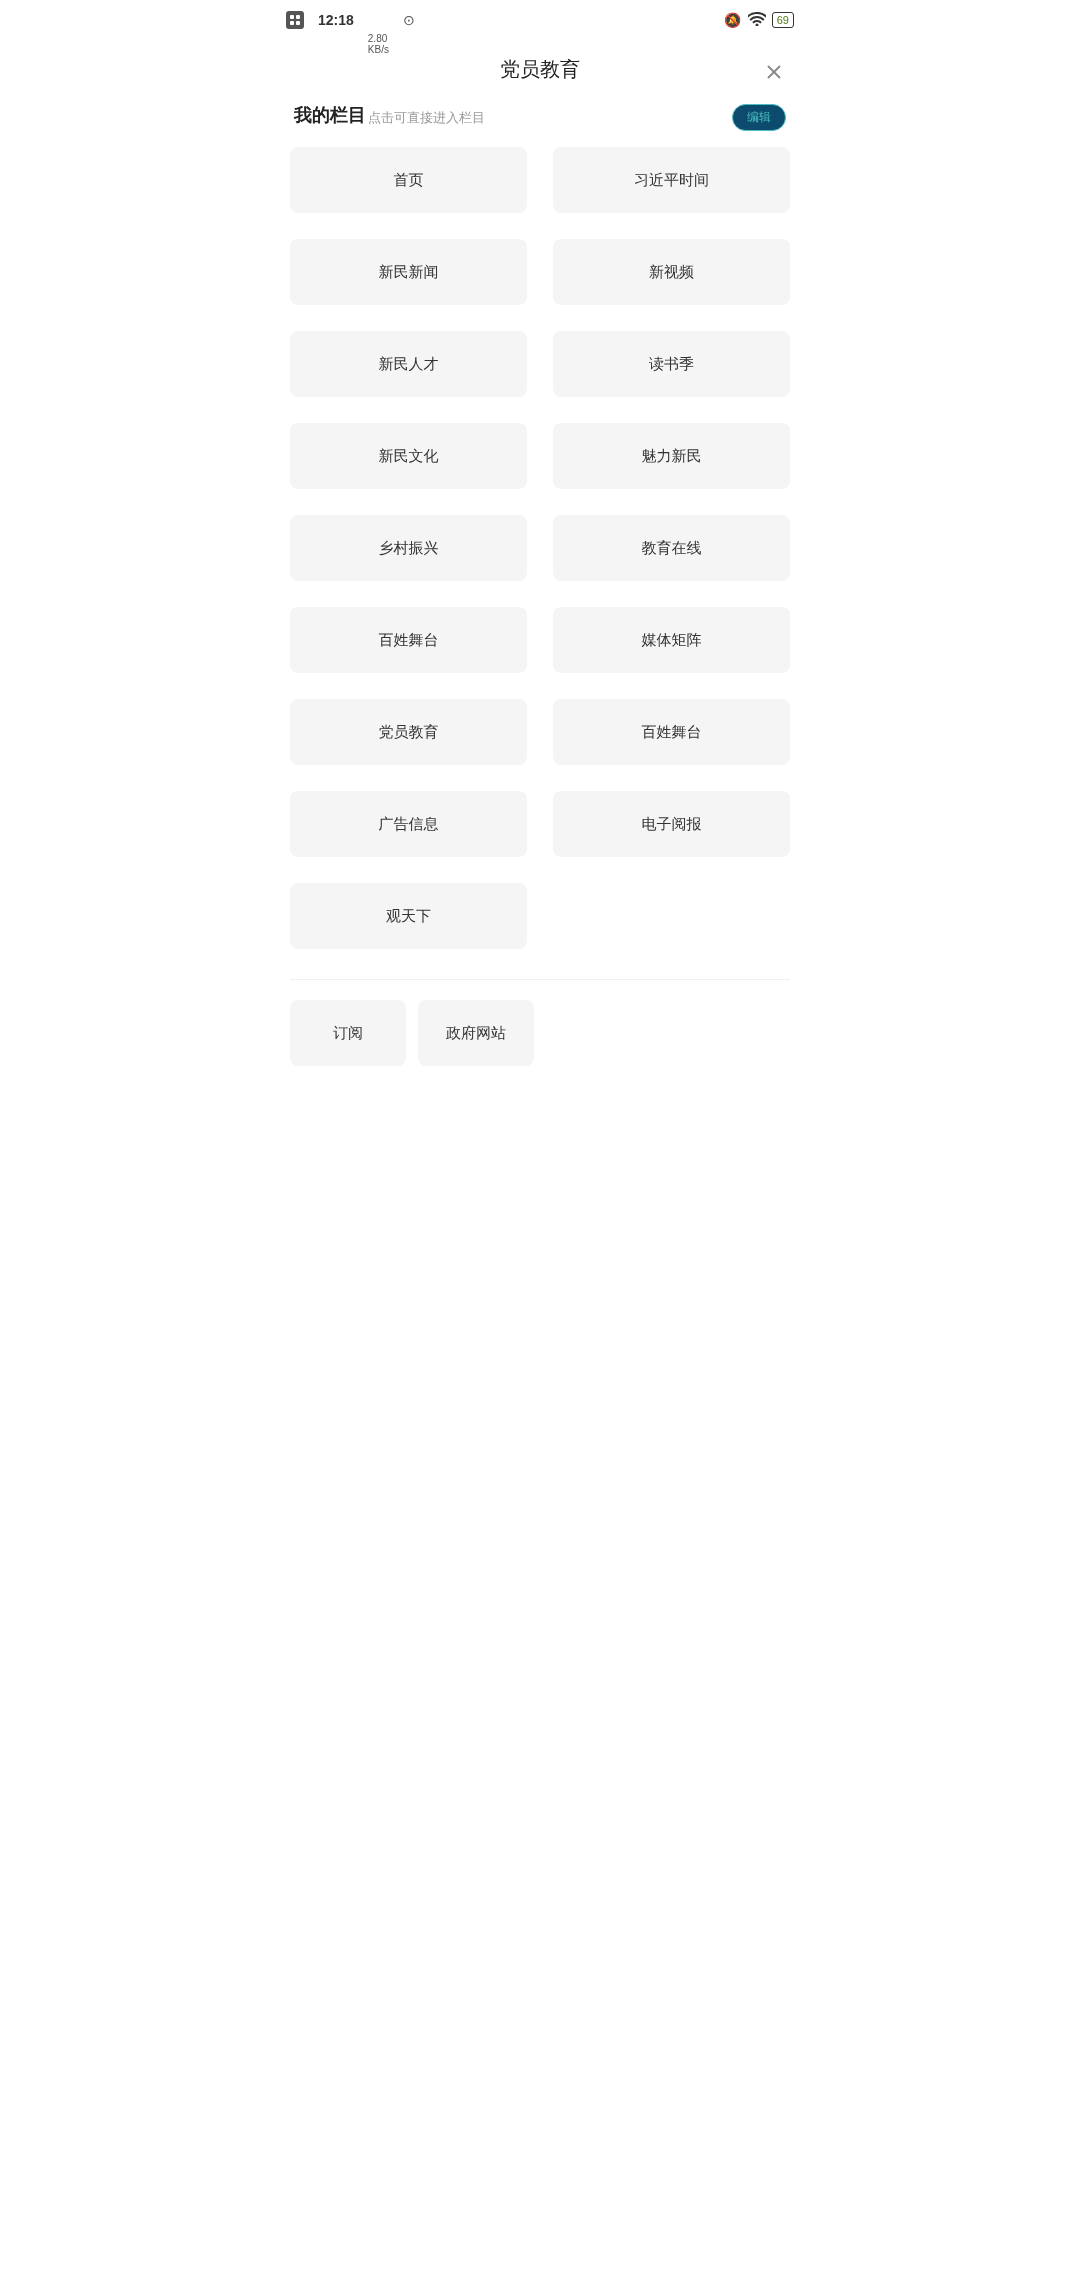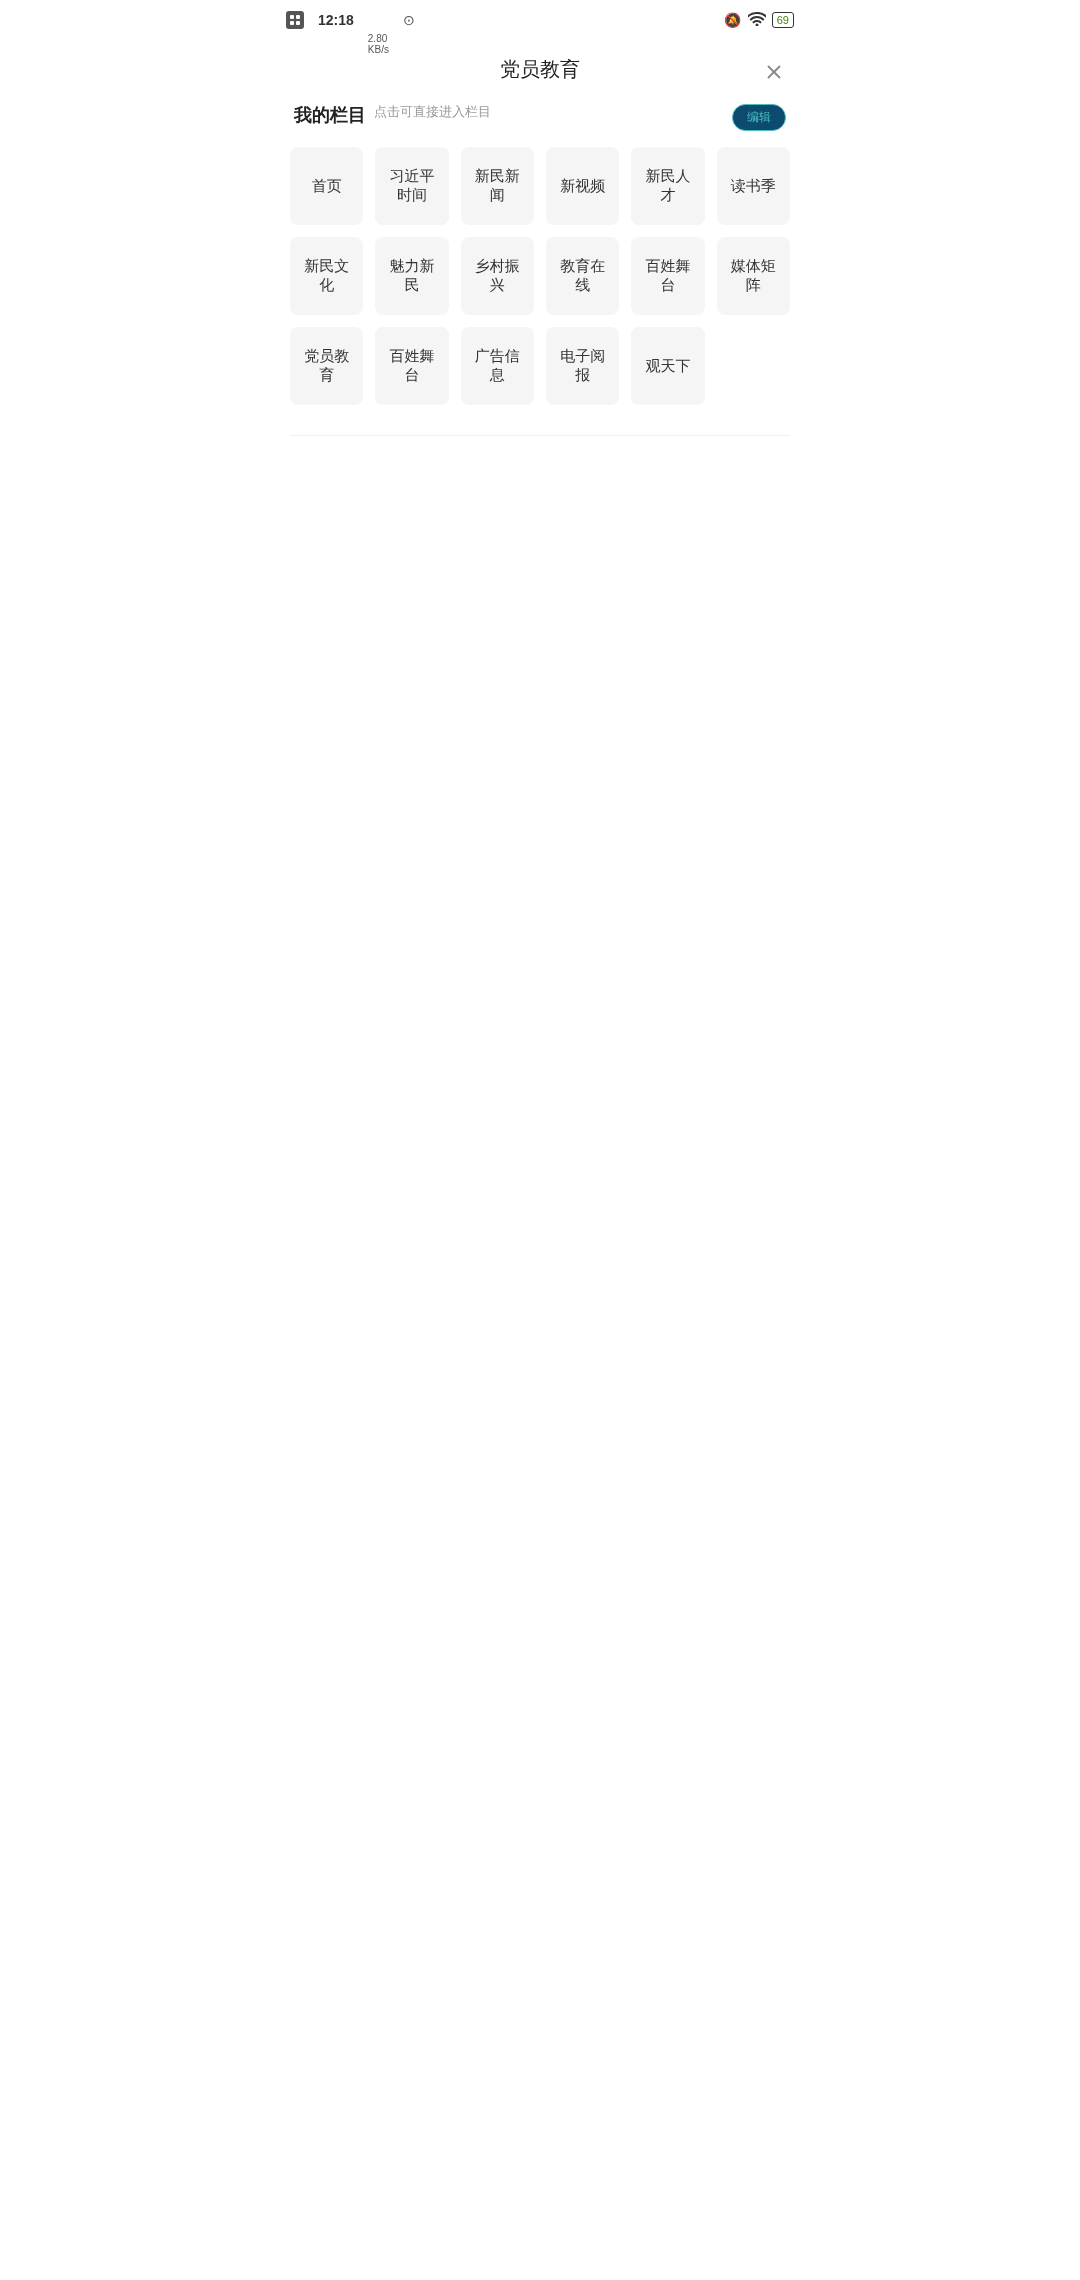"我的栏目" .section-title-group { align-items: flex-start -> flex-end; gap: 8px -> 2px }
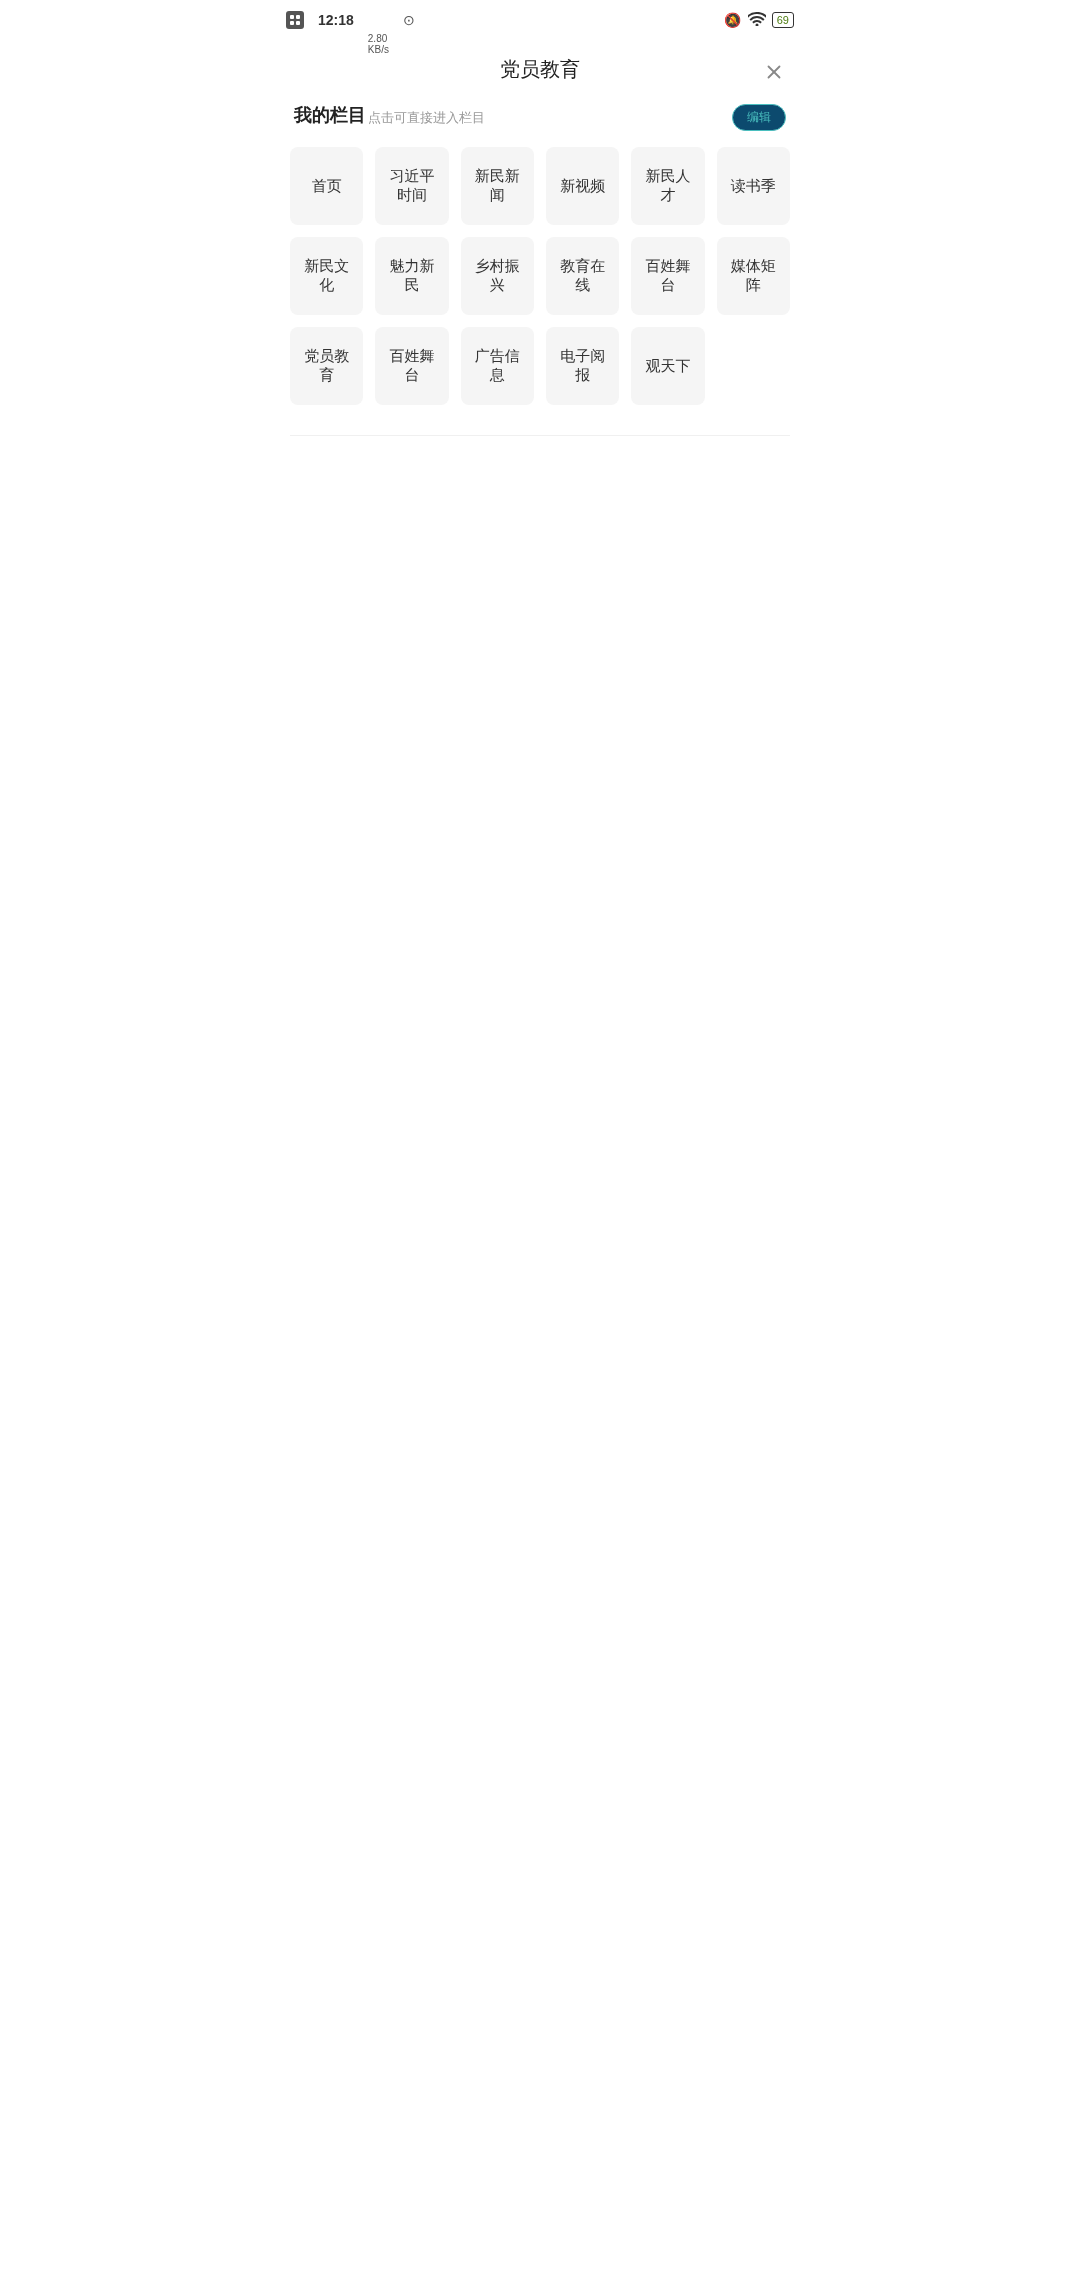"首页" .category-grid { gap: 12px -> 26px; grid-template-columns: repeat(6, 1fr) -> repeat(2, 1fr) }
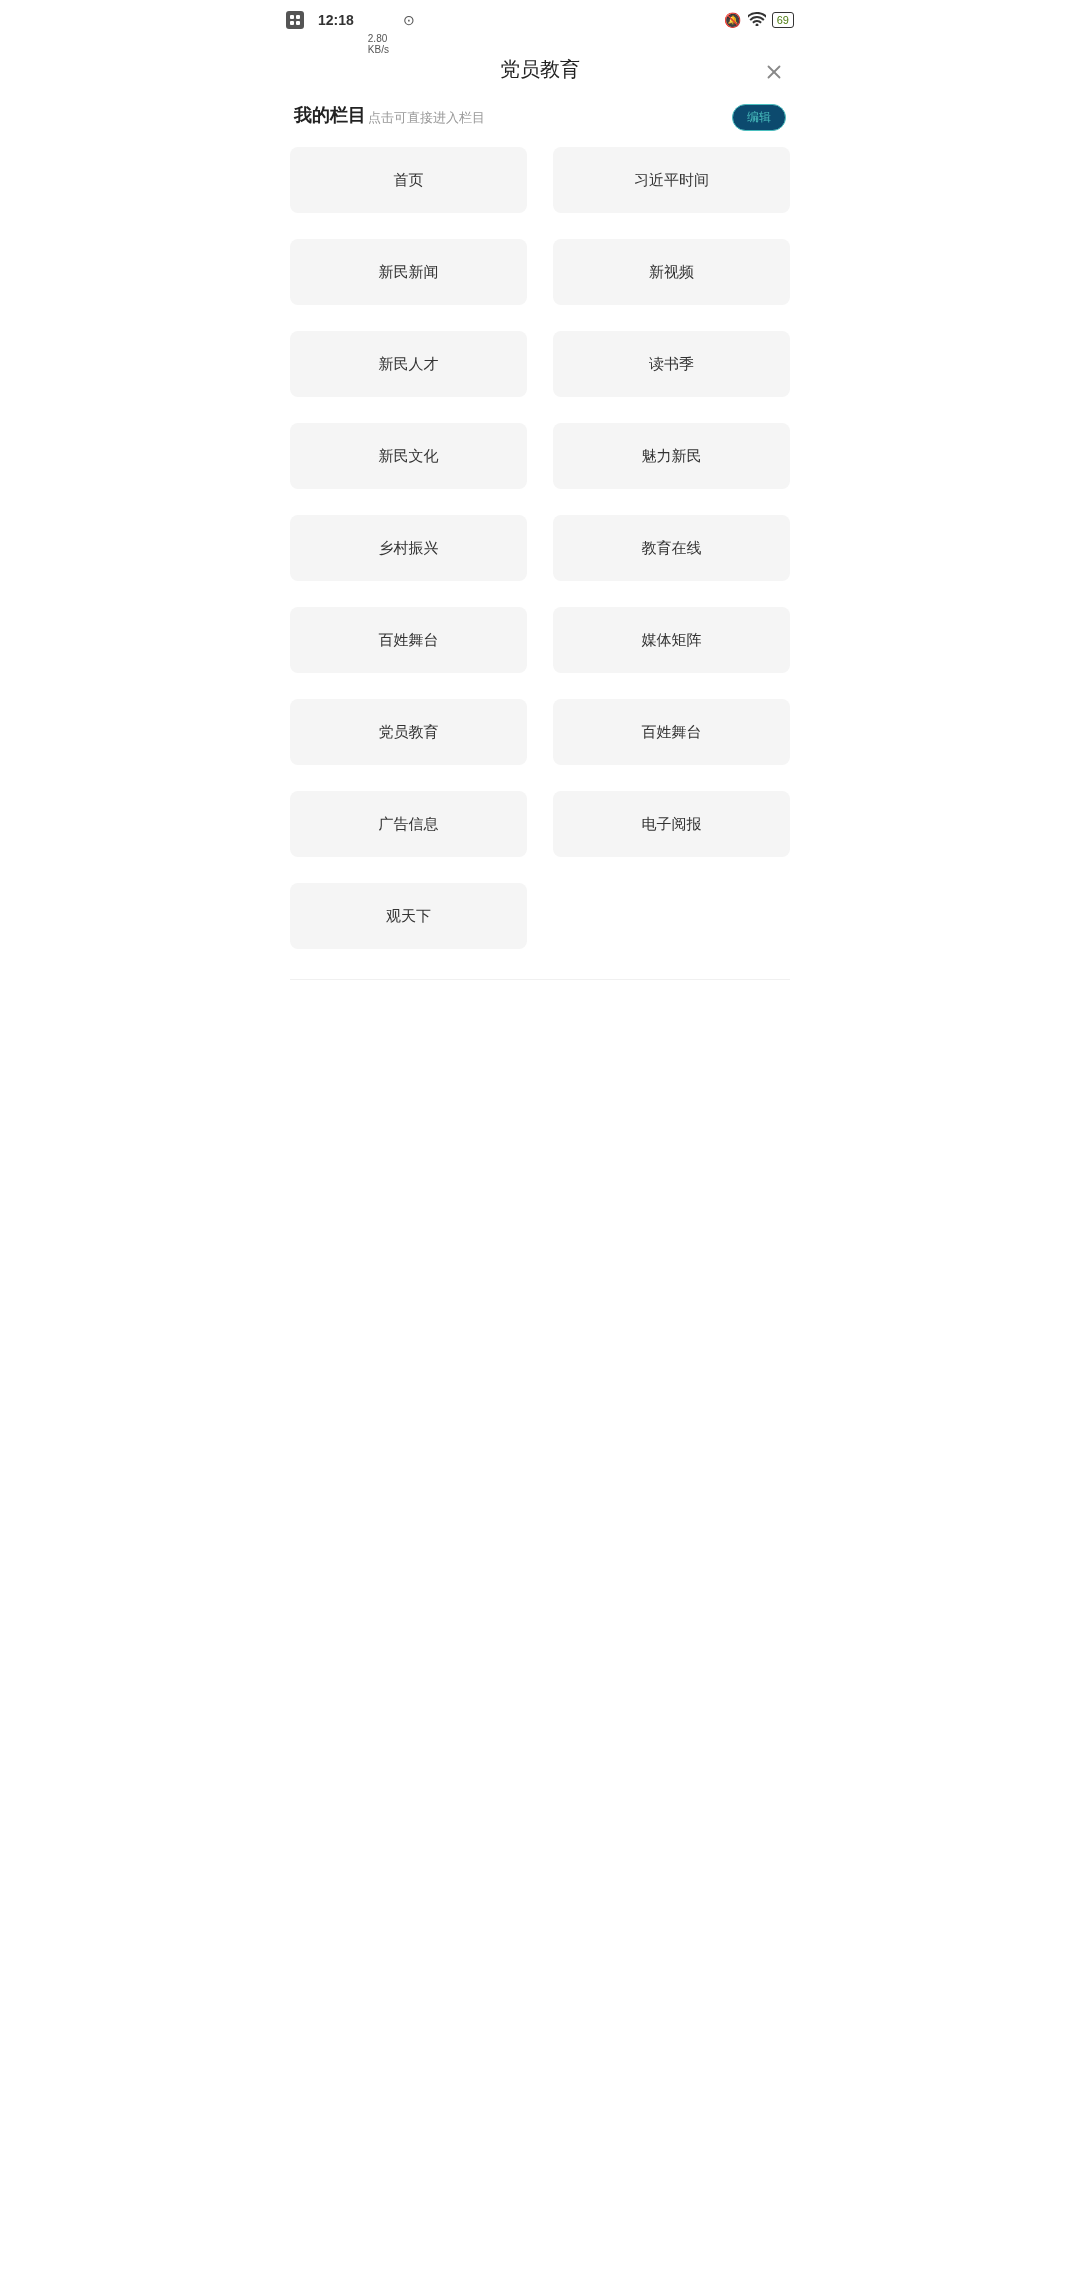"订阅" div.more-grid { html: none -> <div> <div>订阅</div> <div>政府网站</div> </div> }
